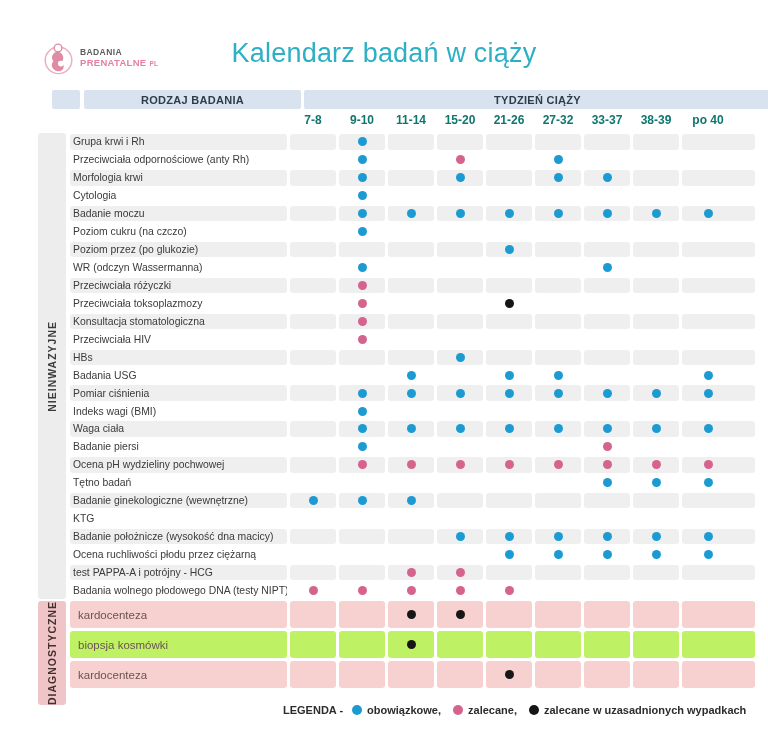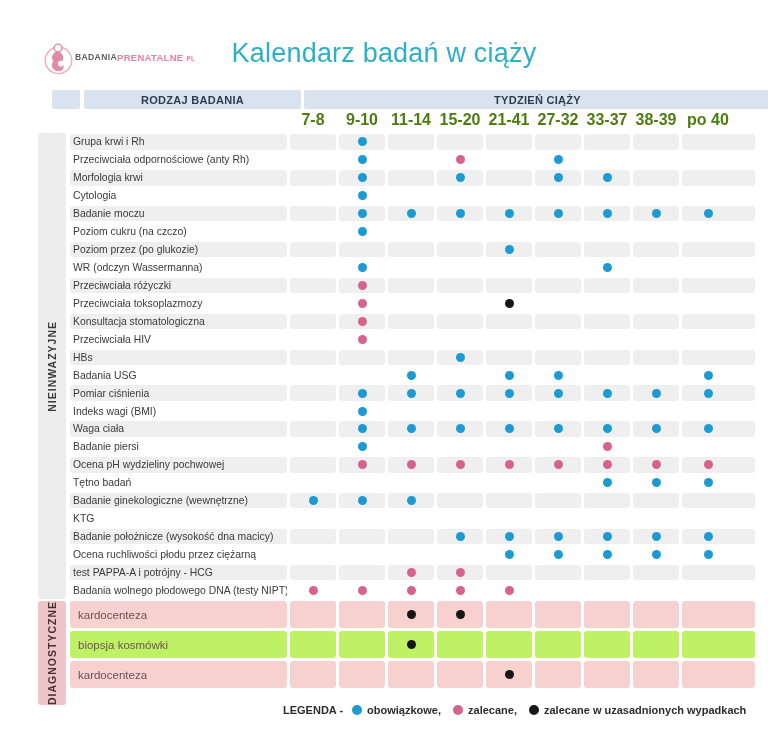"BADANIA" .brand { flex-direction: none -> column; margin-left: none -> 5px }
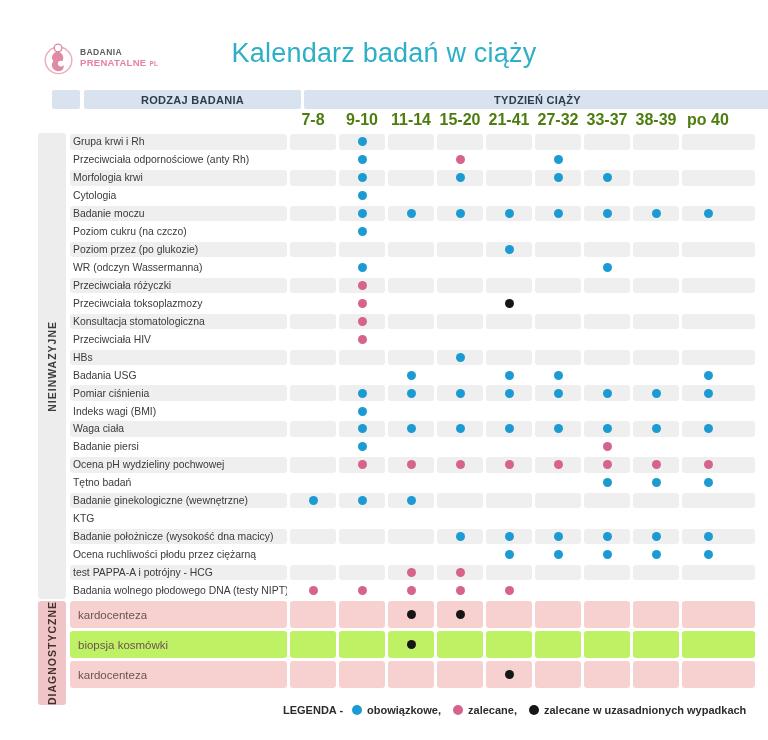"7-8" .wcell { color: #4d7c0f -> #0f766e; font-size: 16px -> 12px }
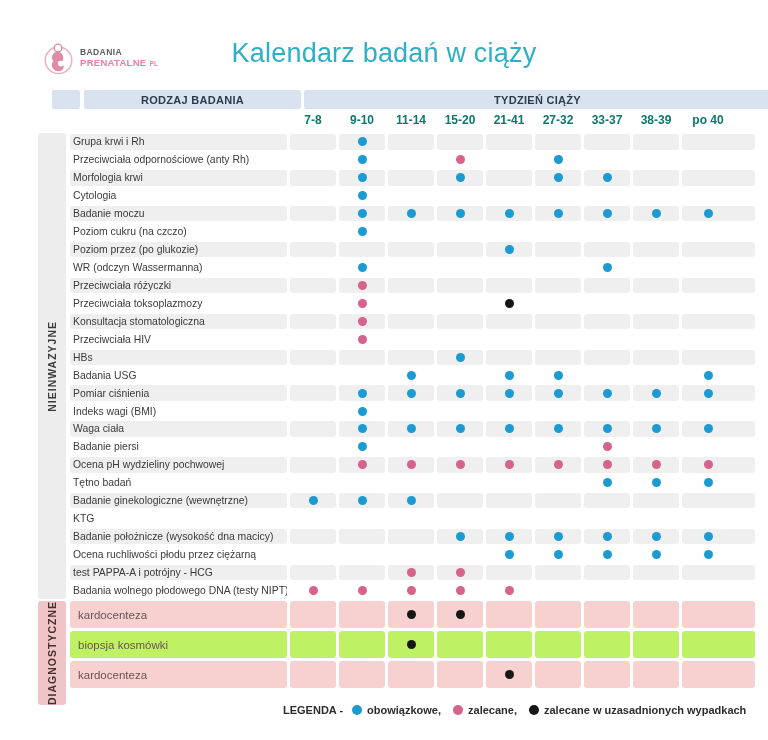"21-41" div.wcell { text: 21-41 -> 21-26 }
